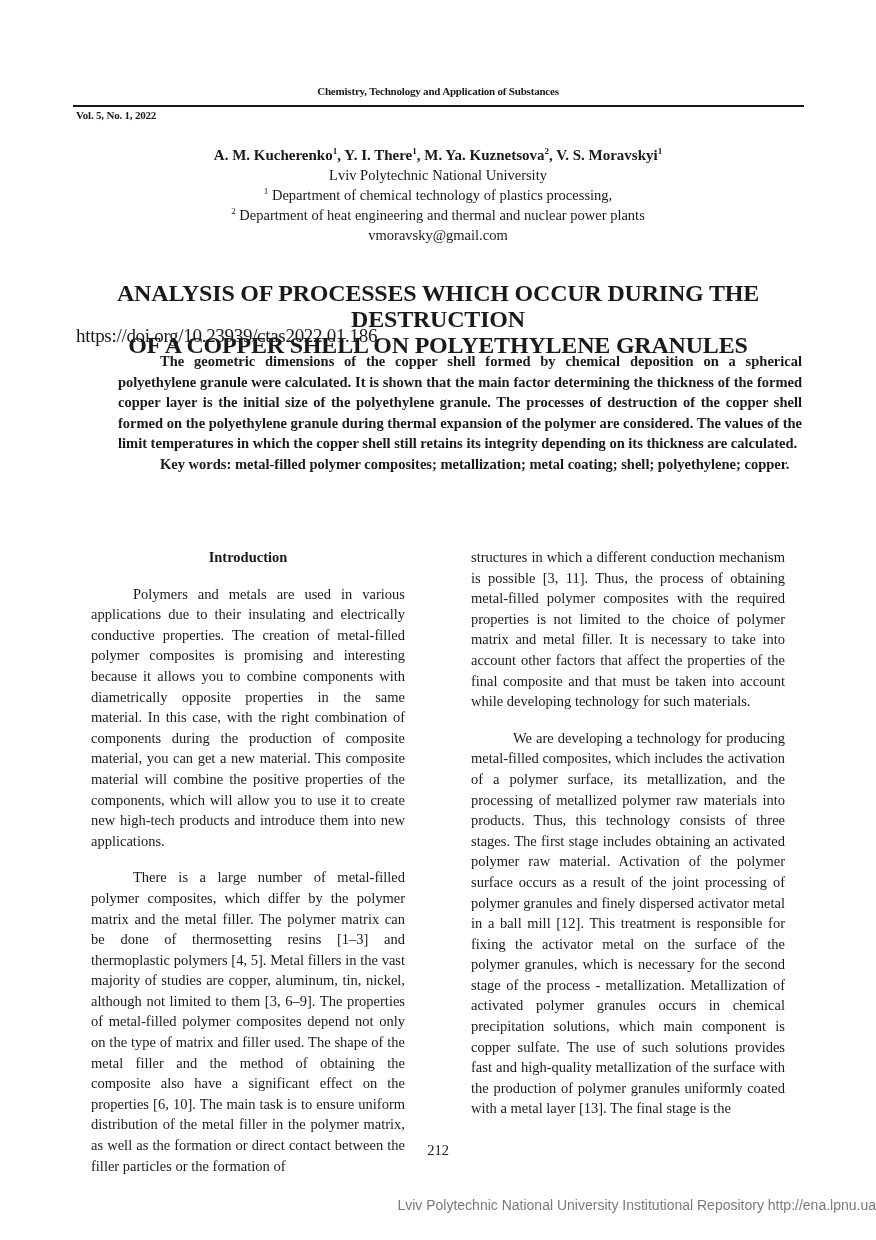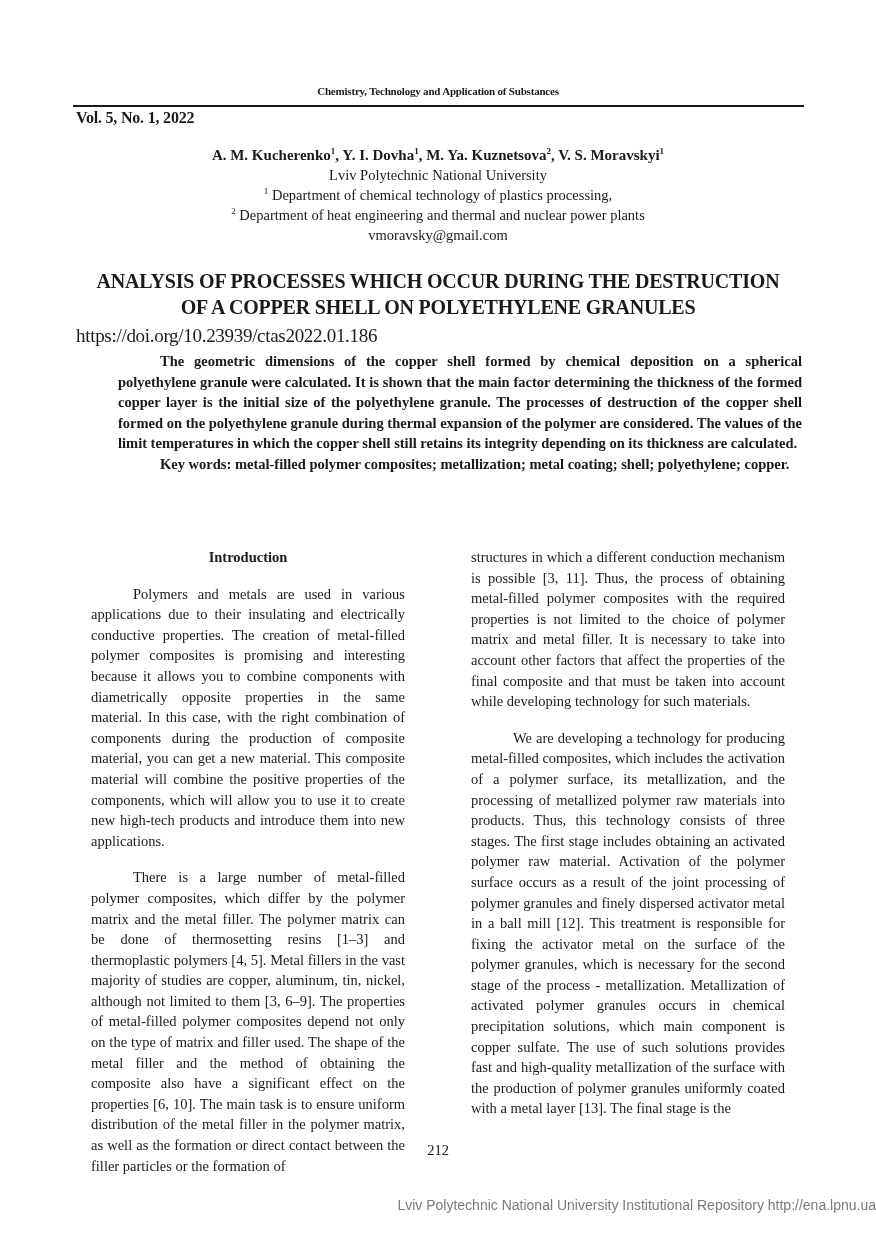"Vol. 5, No. 1, 2022" .vol { font-size: 16px -> 11px }
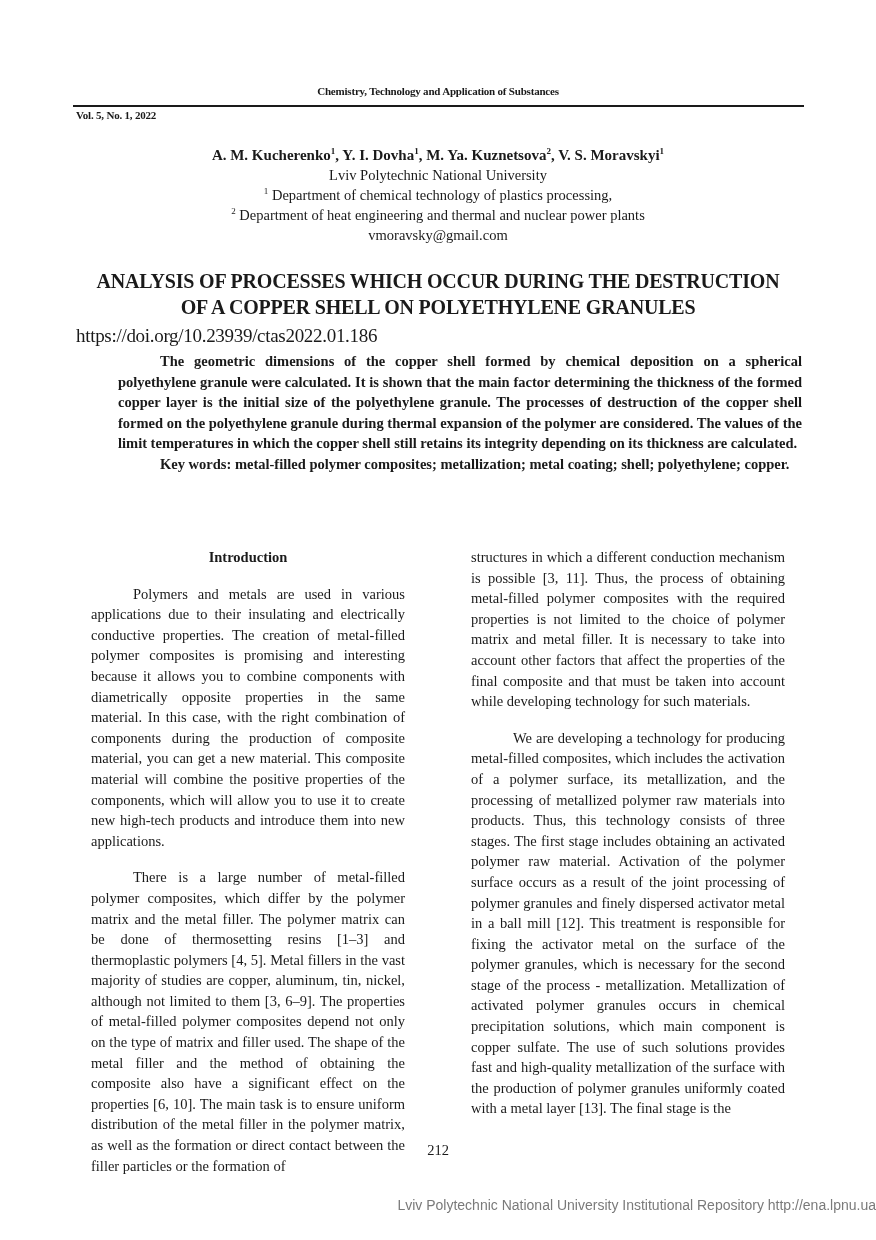"Y. I. Dovha" span { text: Dovha -> There }
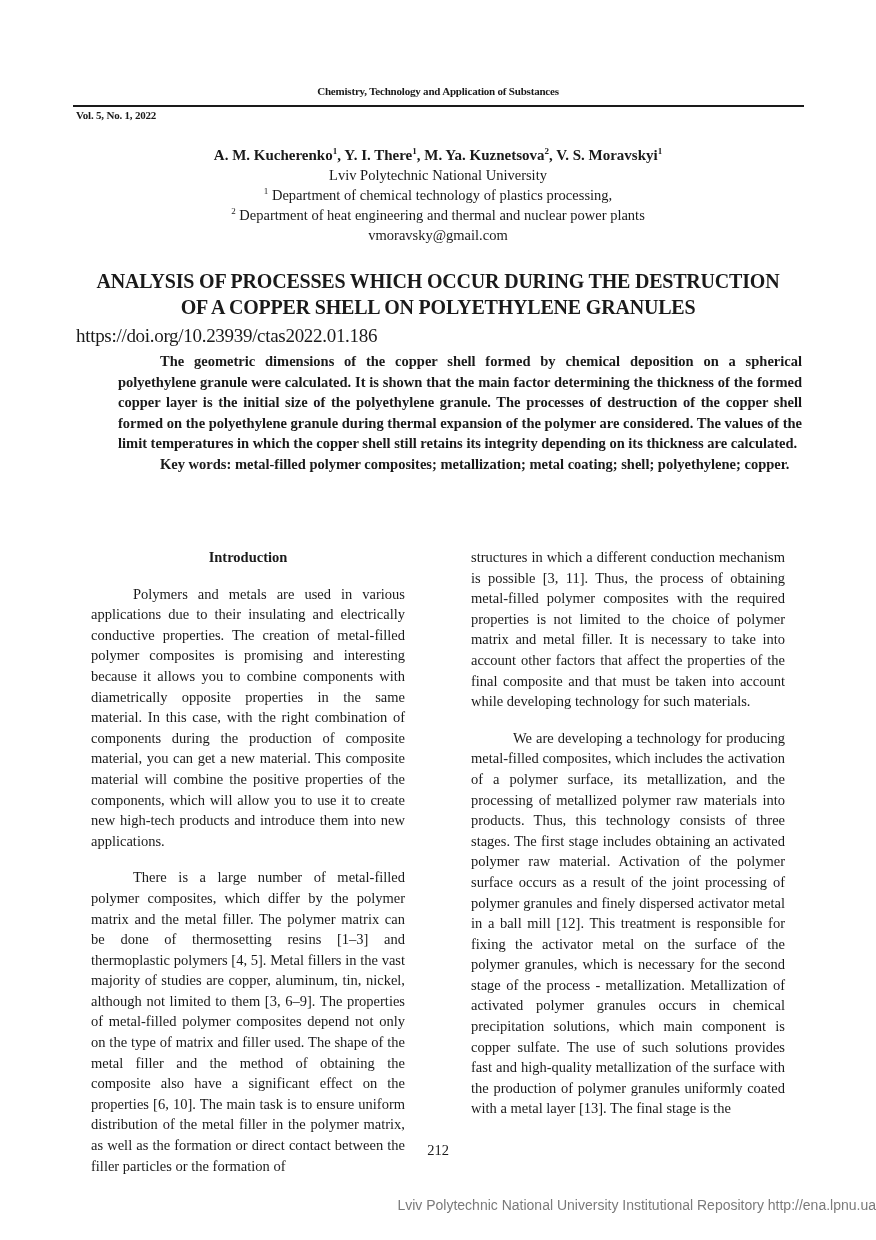"ANALYSIS OF PROCESSES WHICH OCCUR" .title { font-size: 20px -> 24px; top: 268px -> 280px }
